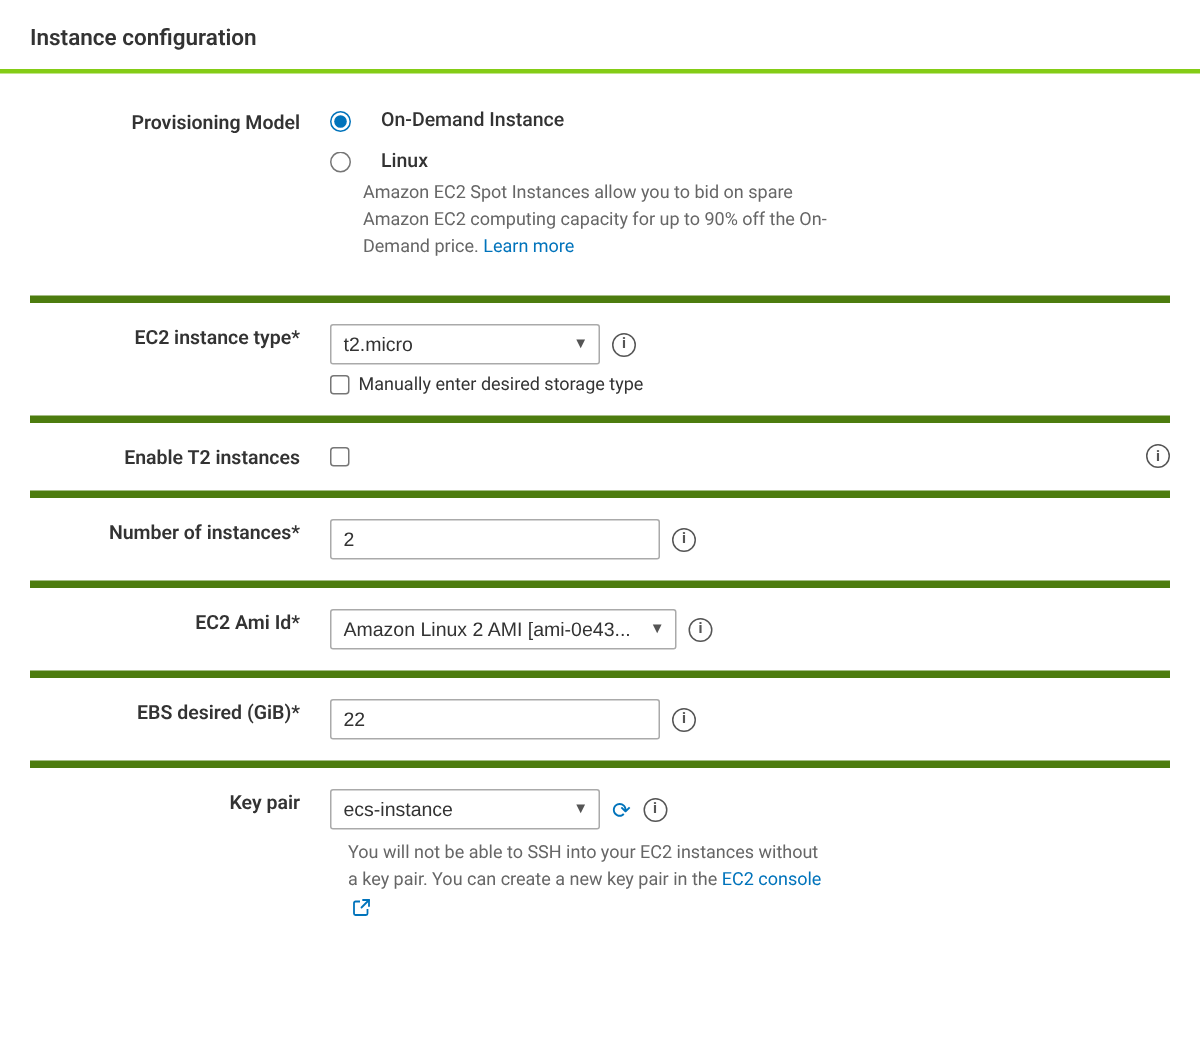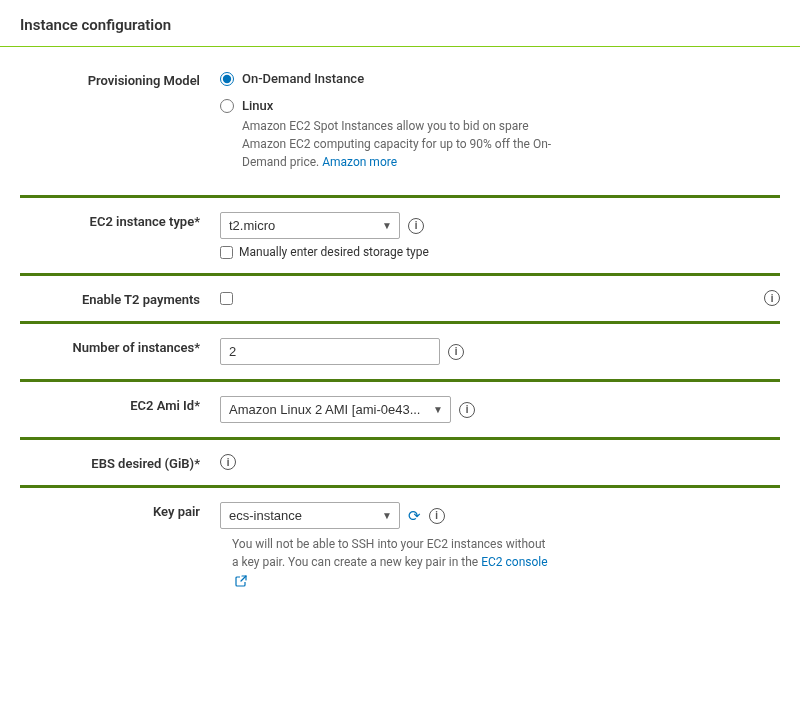"Instance configuration" .section-title { border-bottom: 1px solid #84cc16 -> 3px solid #84cc16 }
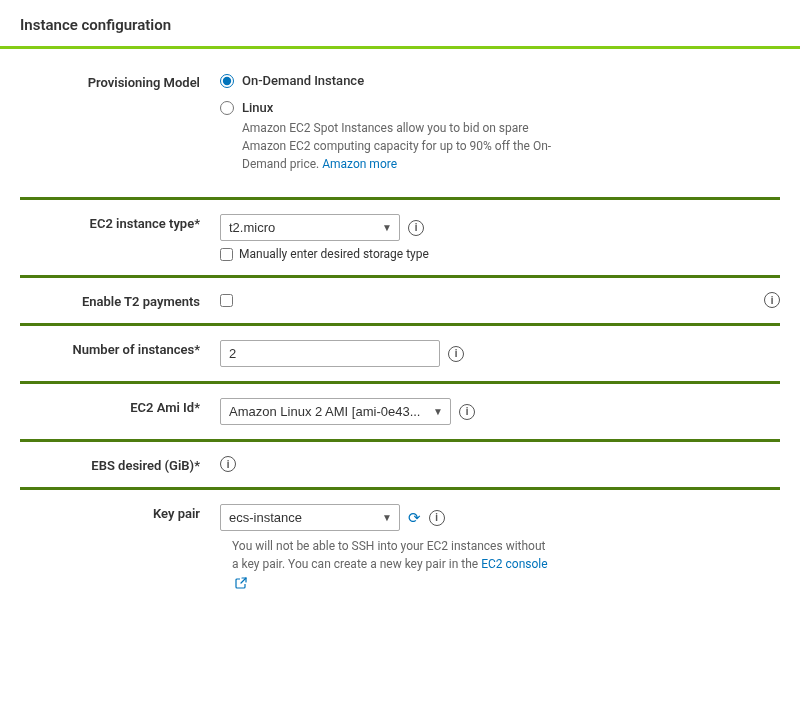"Provisioning Model" .form-row { border-bottom: 3px solid #4d7c0f -> 5px solid #4d7c0f }
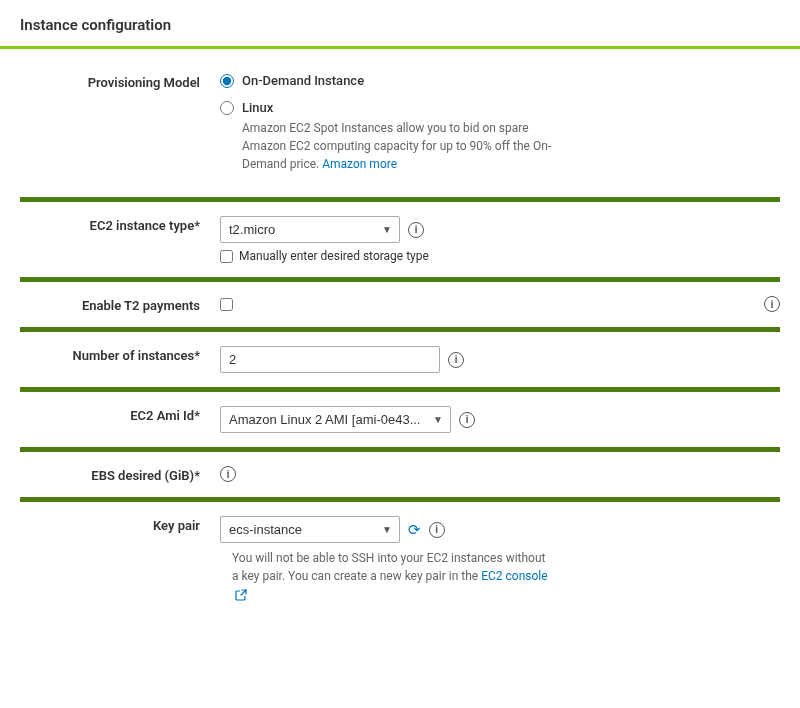"On-Demand Instance" .radio-option { gap: 8px -> 20px }
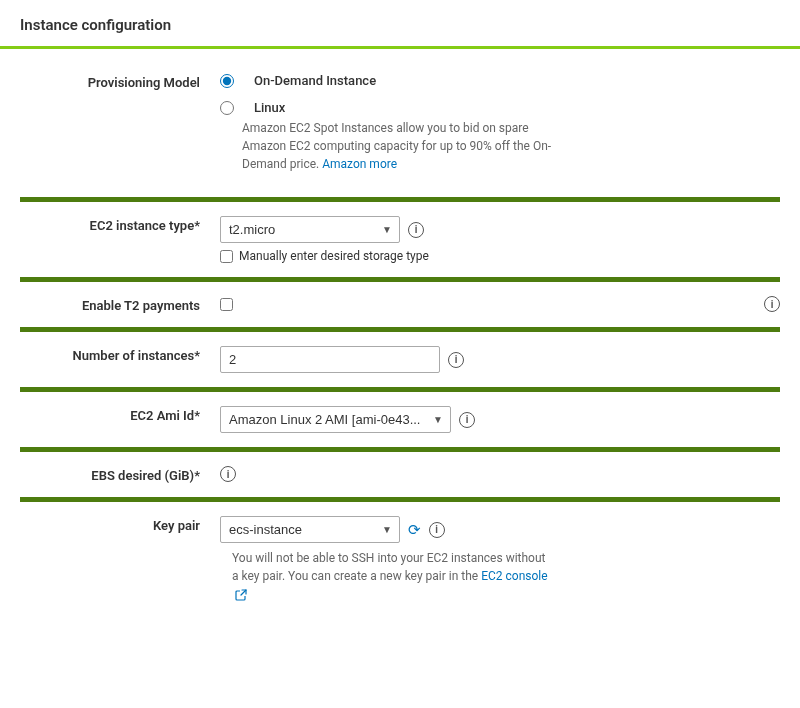"Amazon more" a.link { text: Amazon -> Learn }
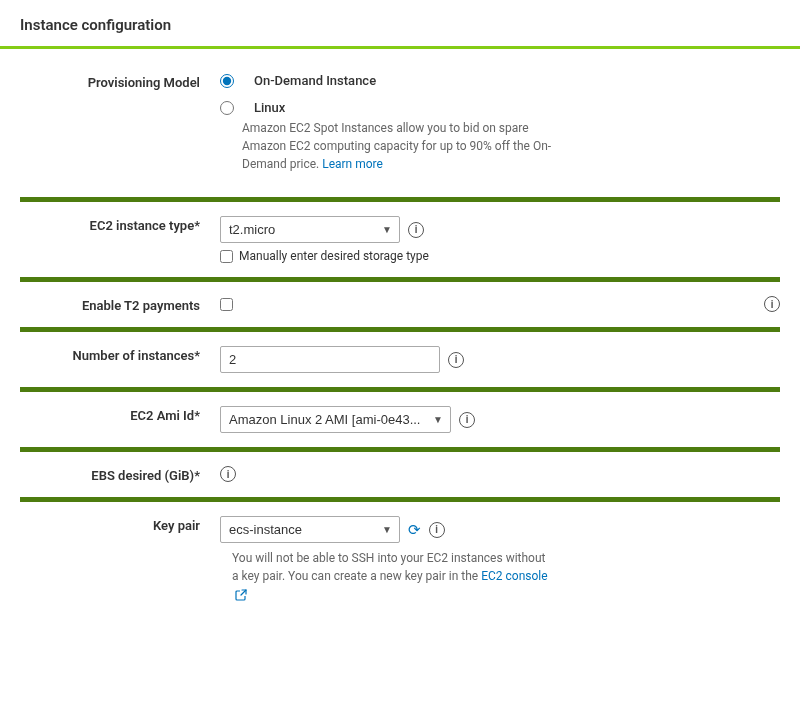"Enable T2 payments" div.form-label { text: payments -> instances }
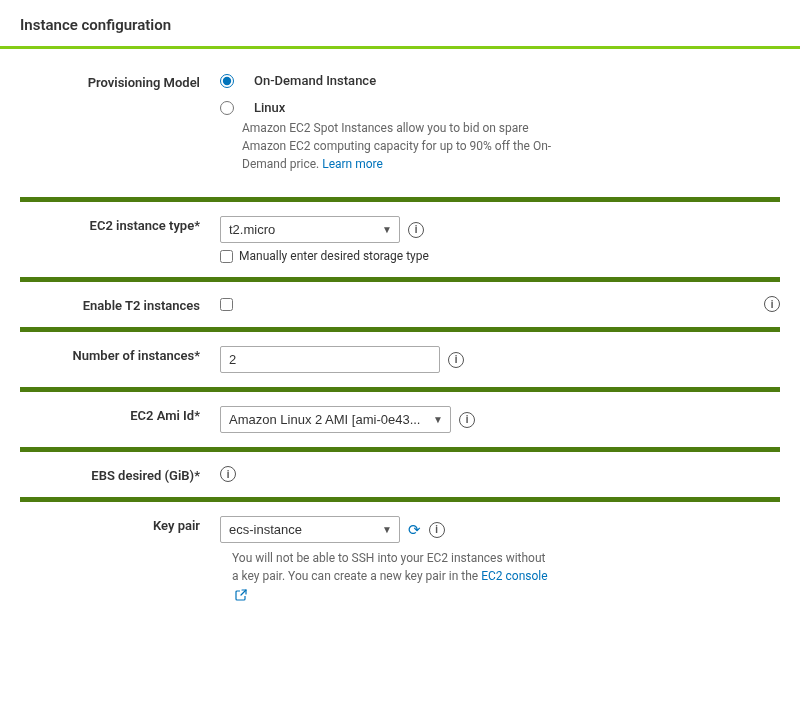"22" input { html: none -> <input> }
